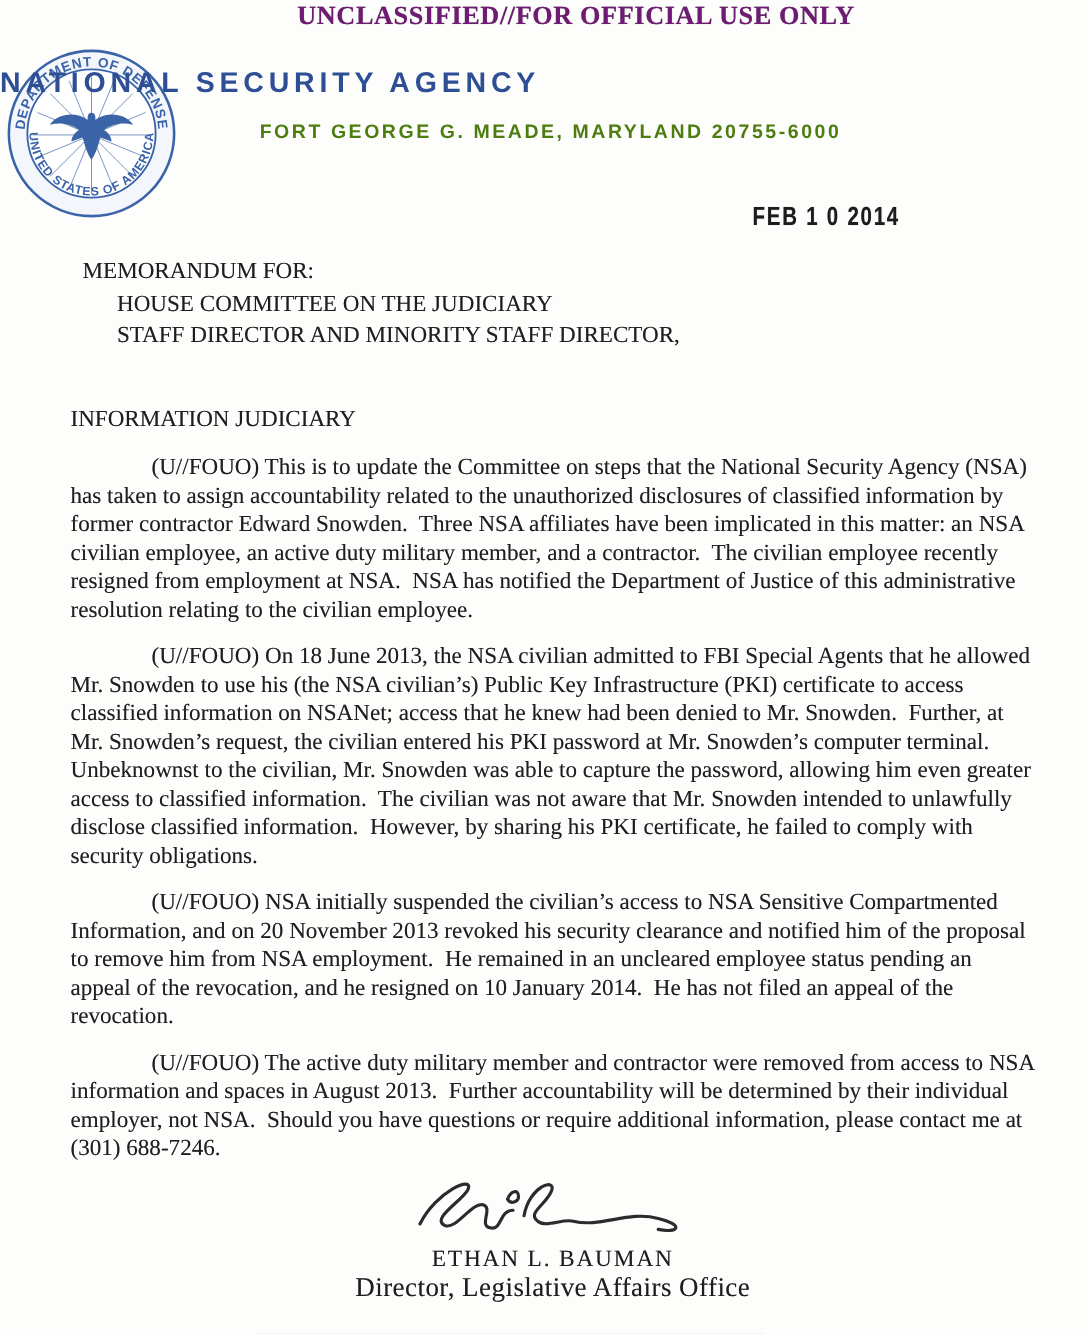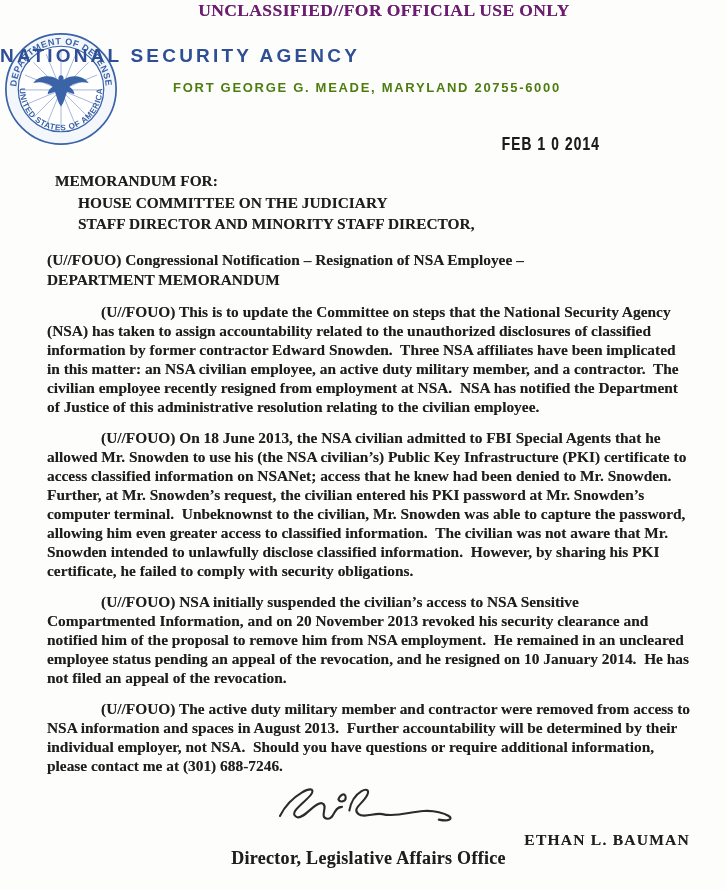"MEMORANDUM FOR:" .content { font-weight: bold -> none }
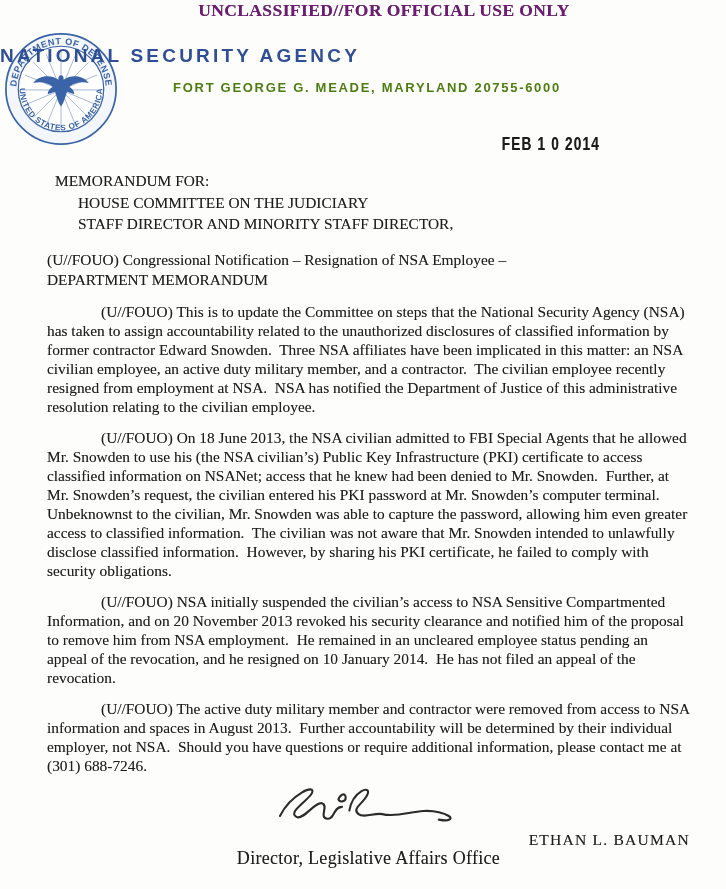"(U//FOUO) Congressional Notification –" span { html: <span>(U//FOUO) Congressional Notification – Resignation of NSA Employee –</span> -> none }
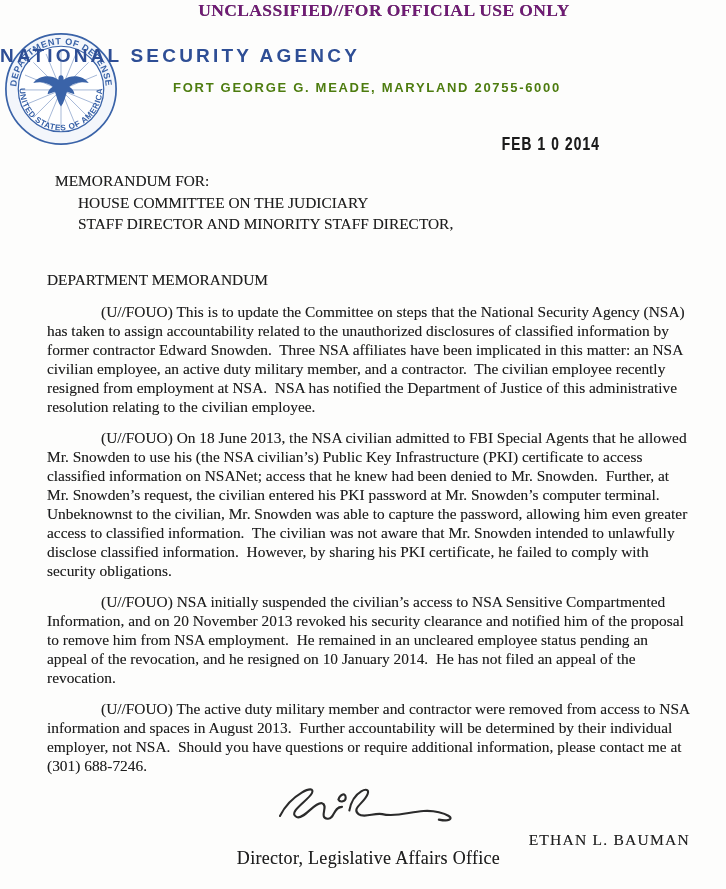"DEPARTMENT MEMORANDUM" span { text: DEPARTMENT MEMORANDUM -> INFORMATION JUDICIARY }
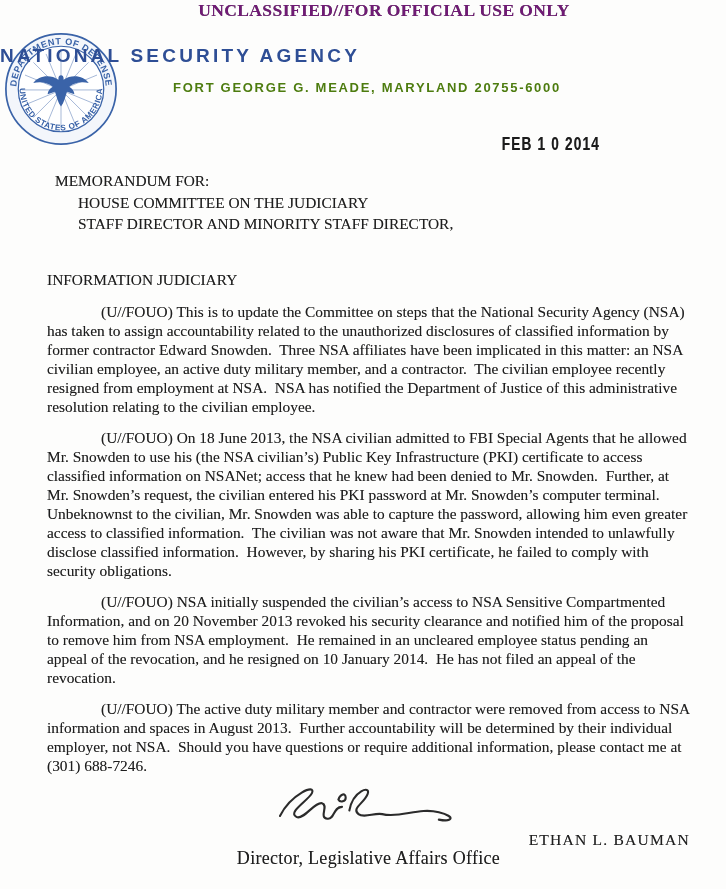"ETHAN L. BAUMAN" .sig-name { text-align: right -> none }
